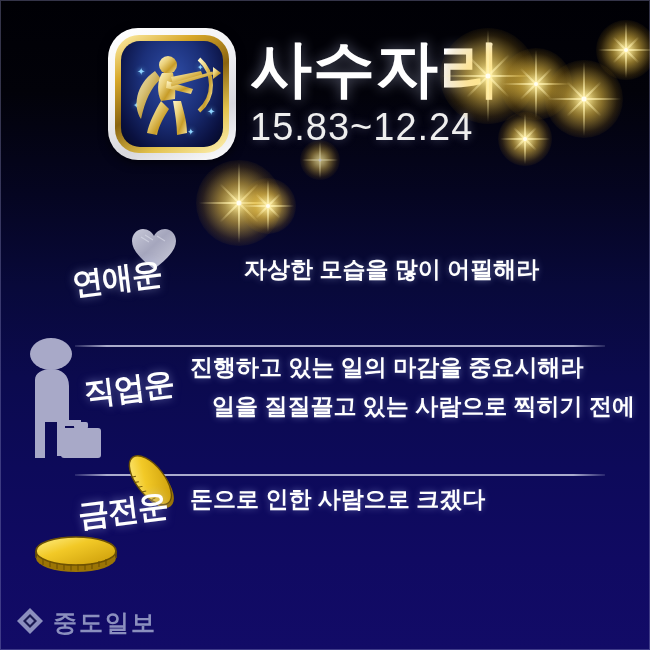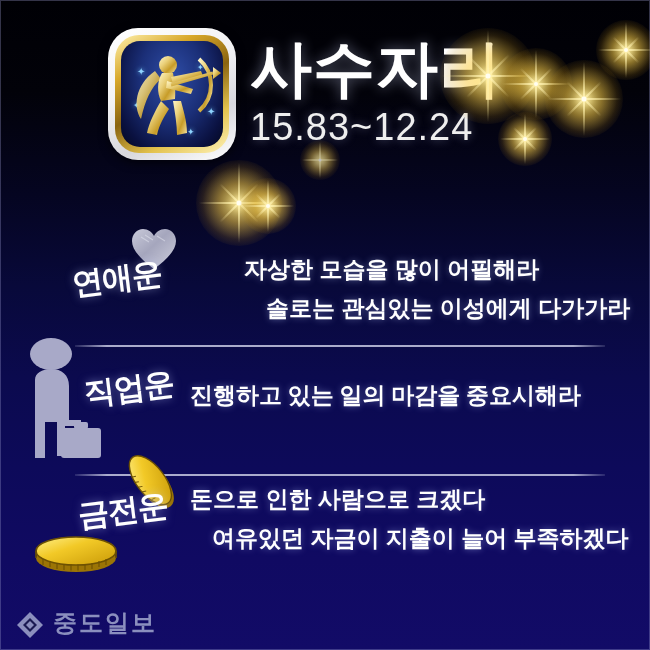"솔로는 관심있는 이성에게 다가가라" div.line { html: <div>솔로는 관심있는 이성에게 다가가라</div> -> none }
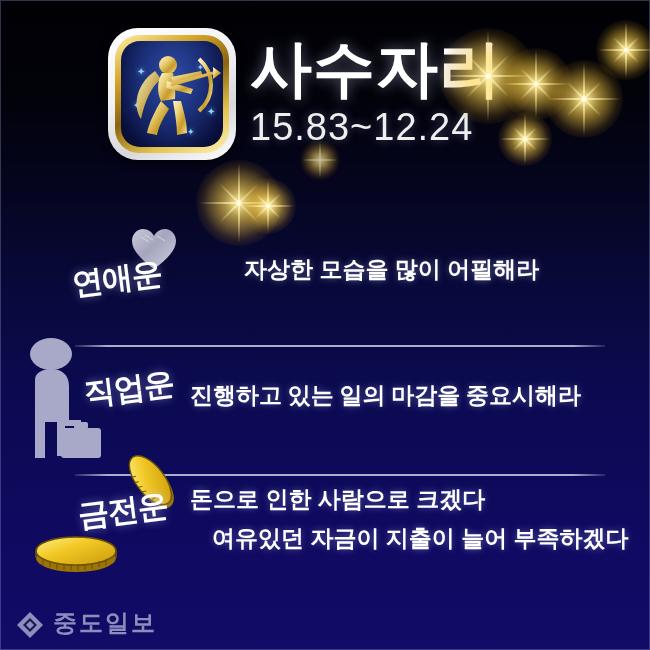"진행하고 있는 일의 마감을 중요시해라" #lines-career { font-family: Liberation Serif, serif -> none; top: 384px -> 356px }
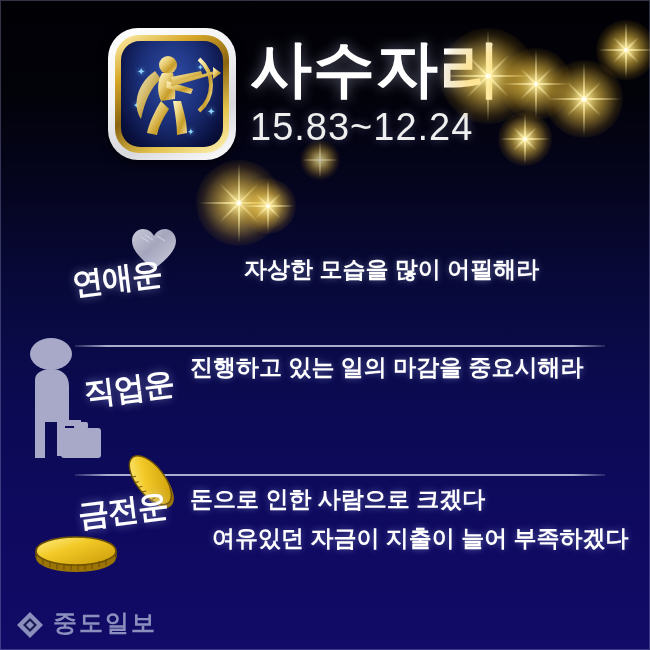"일을 질질끌고 있는 사람으로 찍히기" div.line { html: none -> <div>일을 질질끌고 있는 사람으로 찍히기 전에</div> }
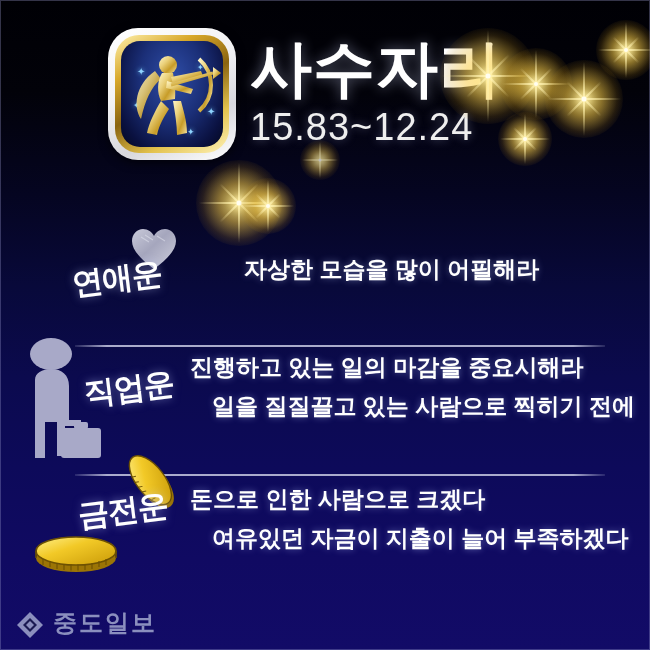"여유있던 자금이 지출이 늘어 부족하겠다" div.line { html: <div>여유있던 자금이 지출이 늘어 부족하겠다</div> -> none }
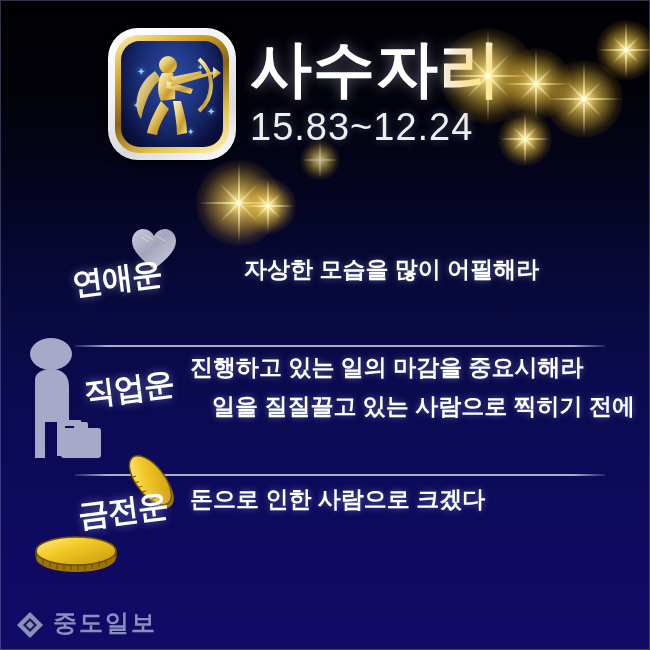"중도일보" #footer-logo { align-items: flex-end -> flex-start }
